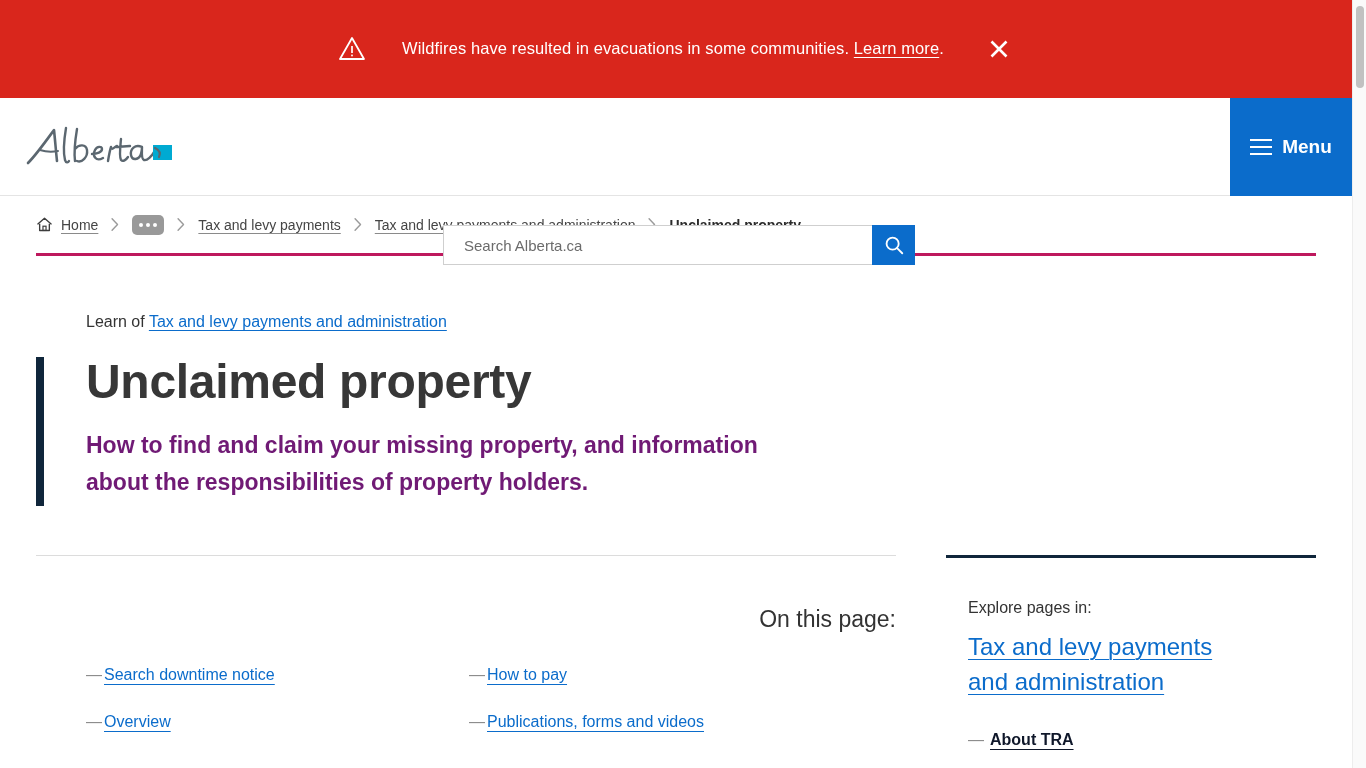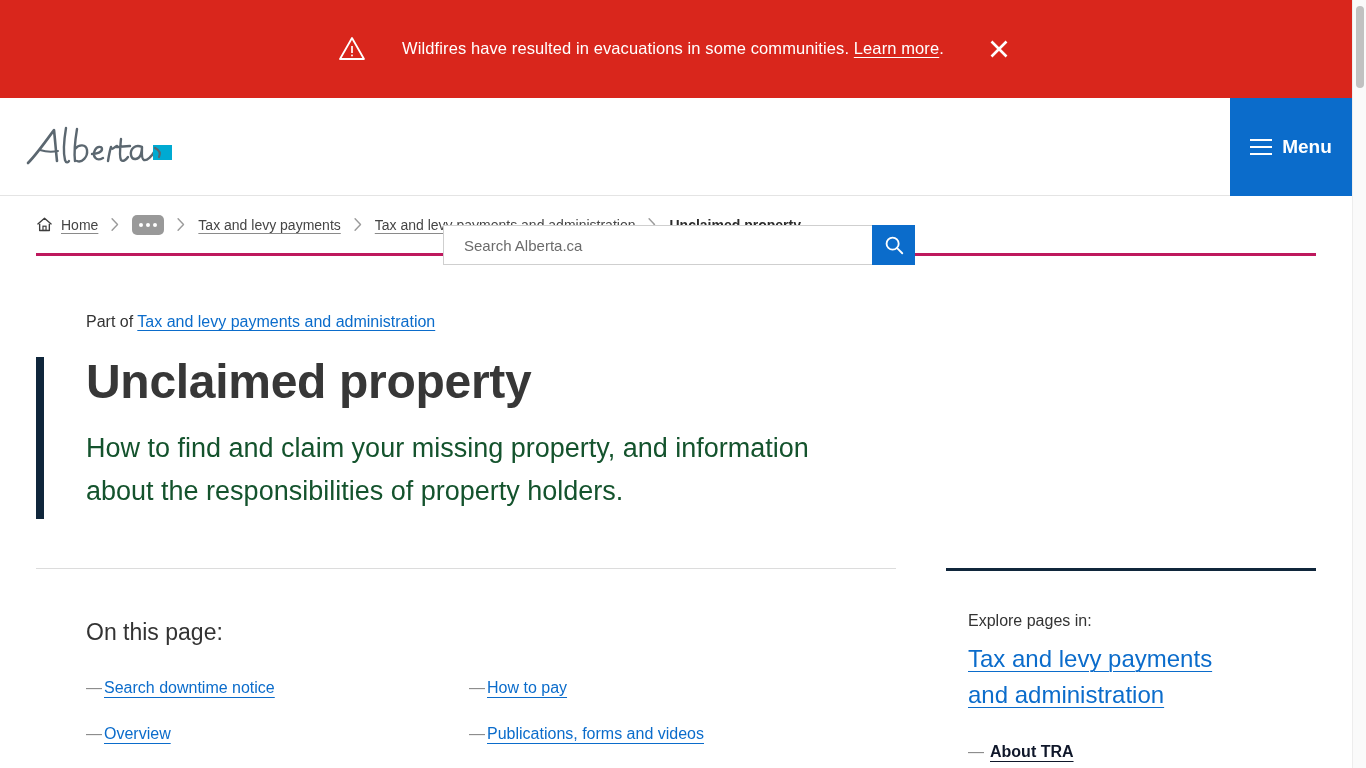"Part of" span { text: Part -> Learn }
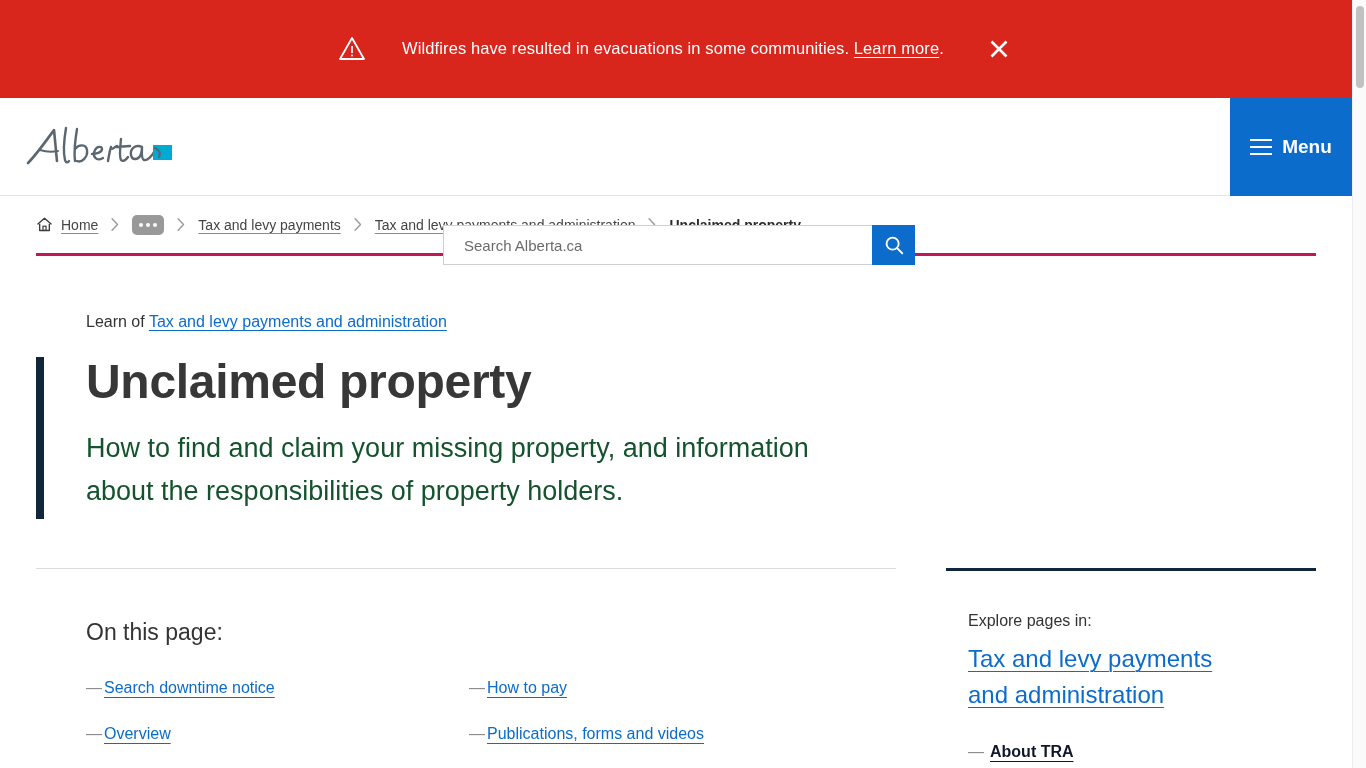"How to find and claim" .page-desc { color: #14532d -> #701a75; font-size: 27px -> 23px; font-weight: normal -> bold }
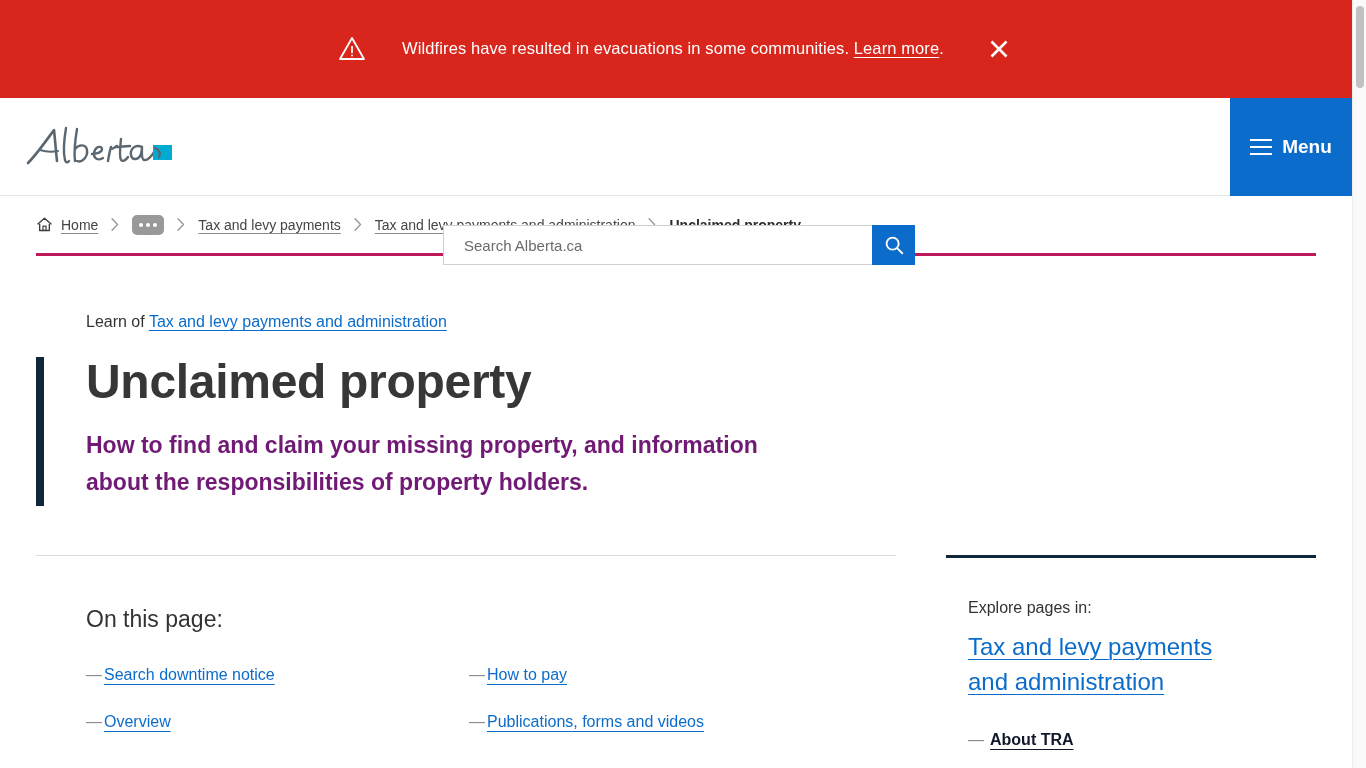"On this page:" .on-this-page-heading { text-align: none -> right }
